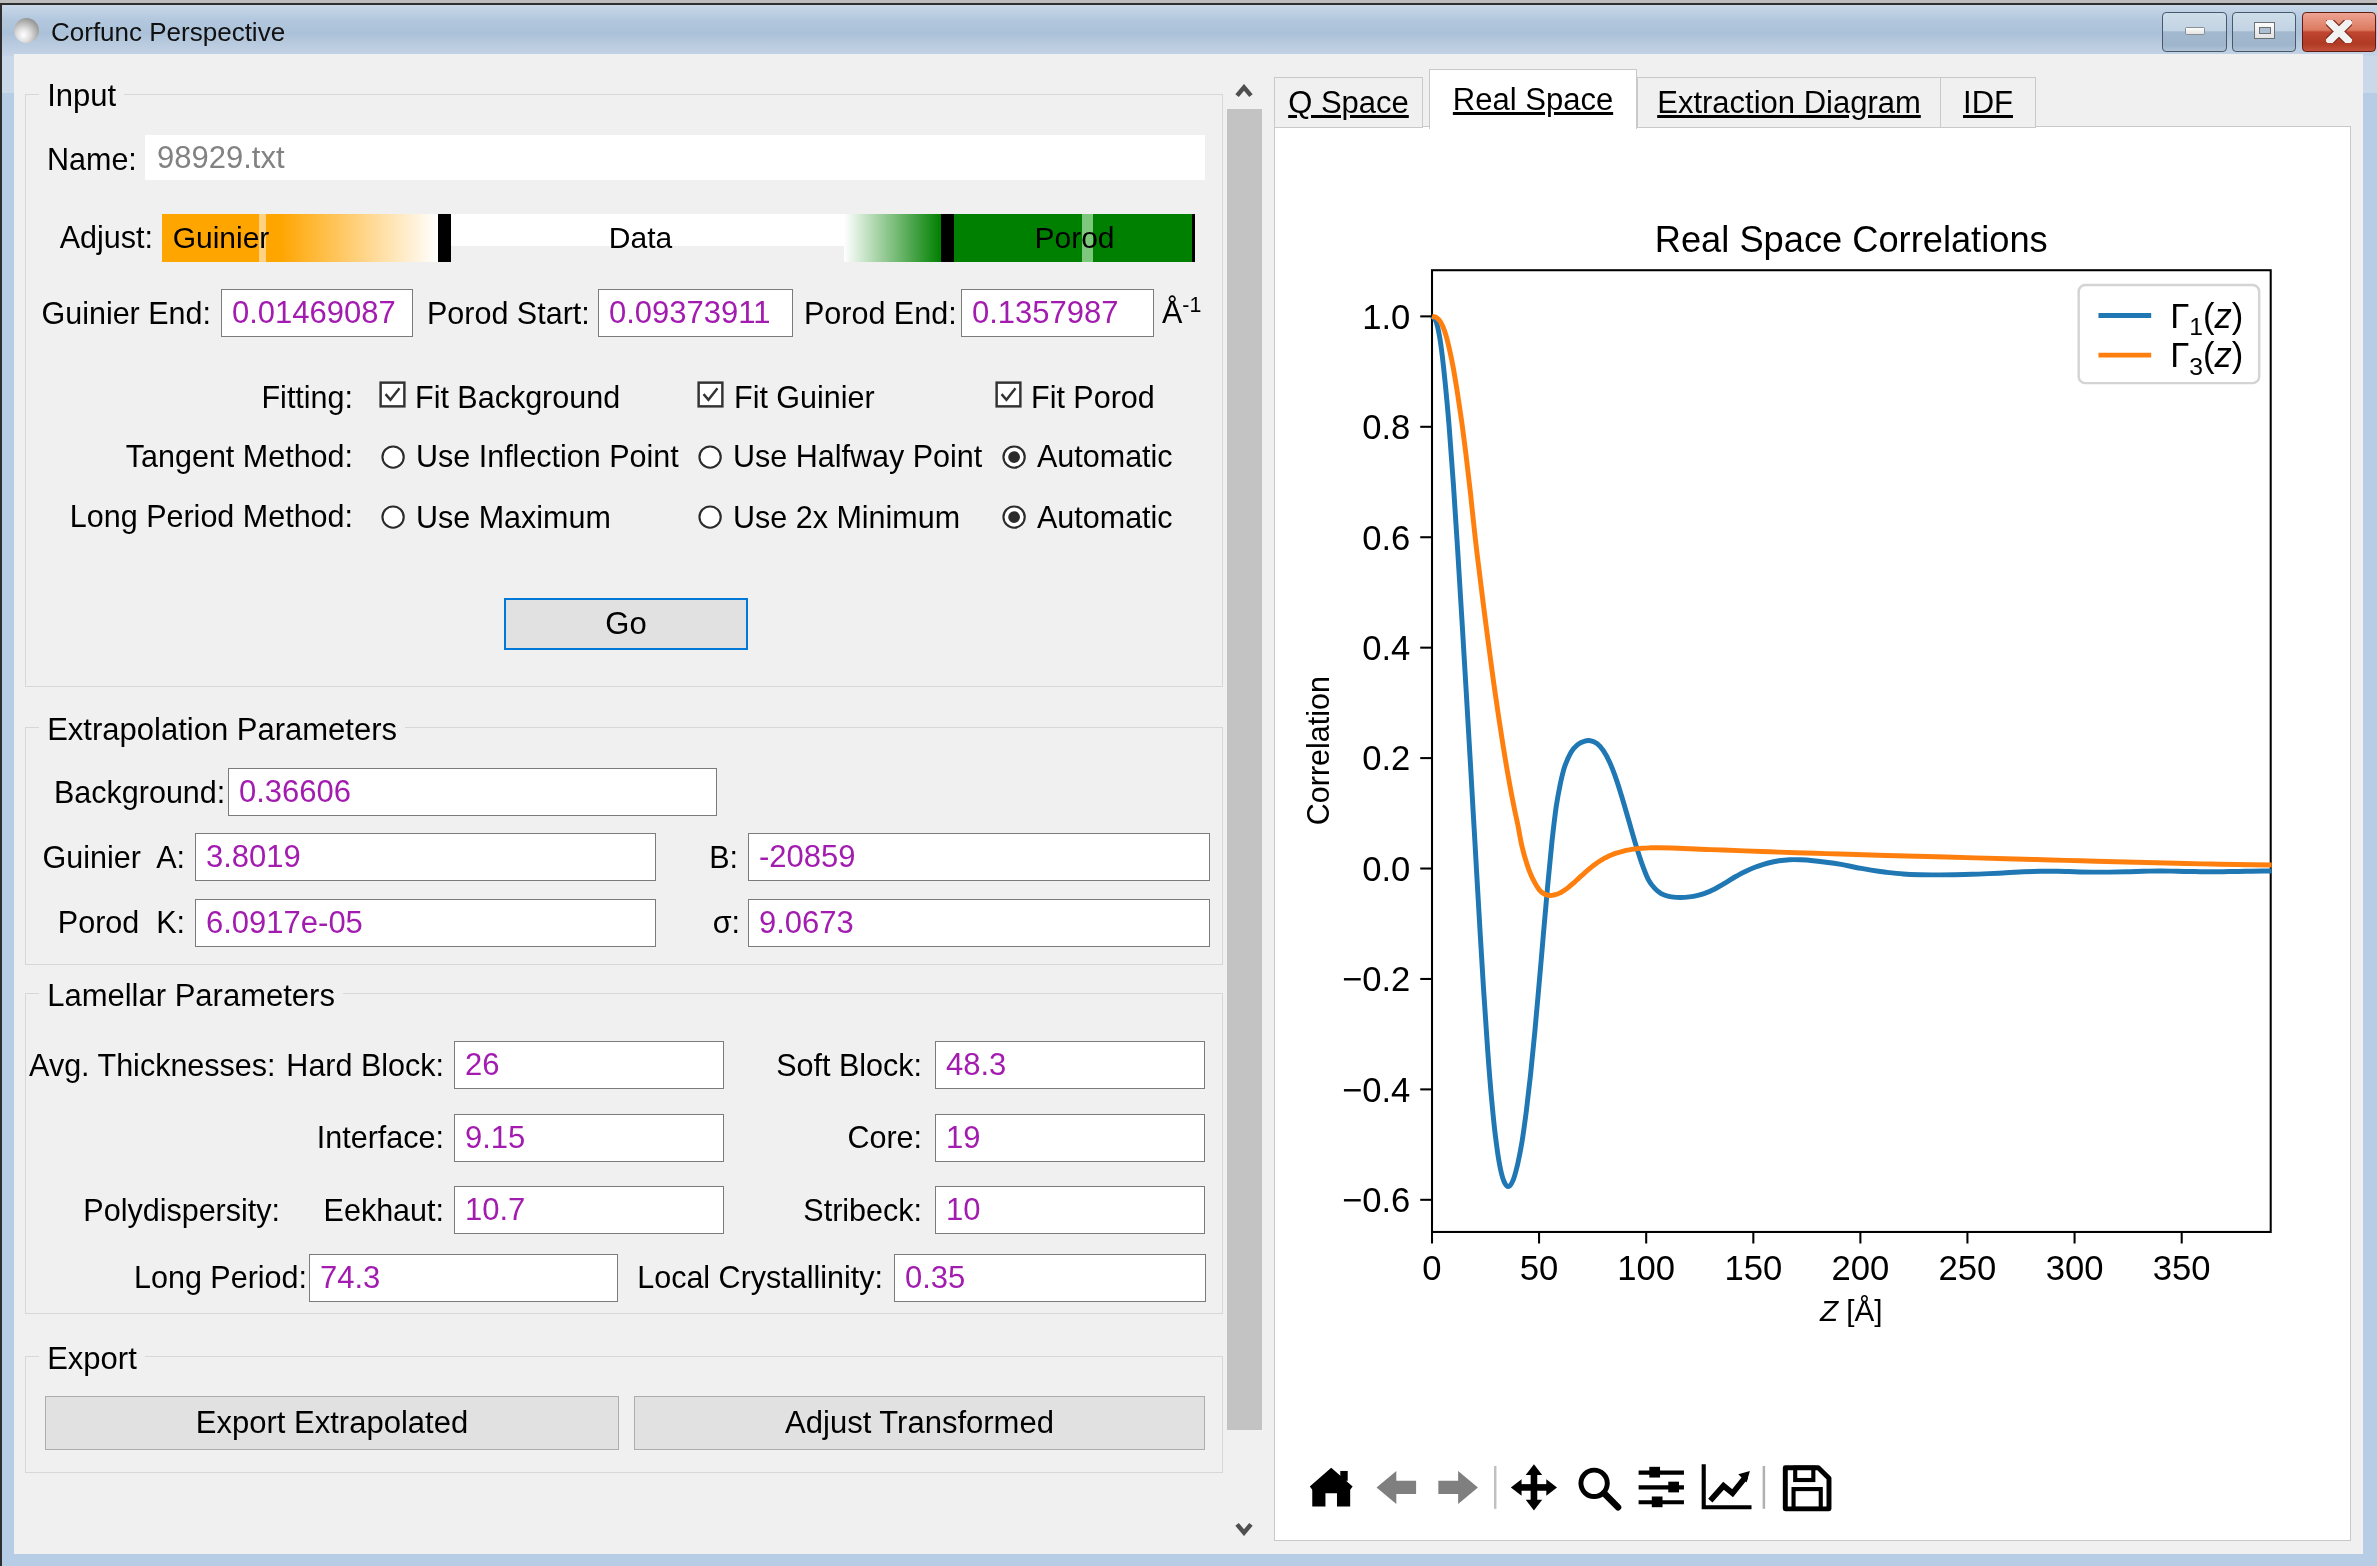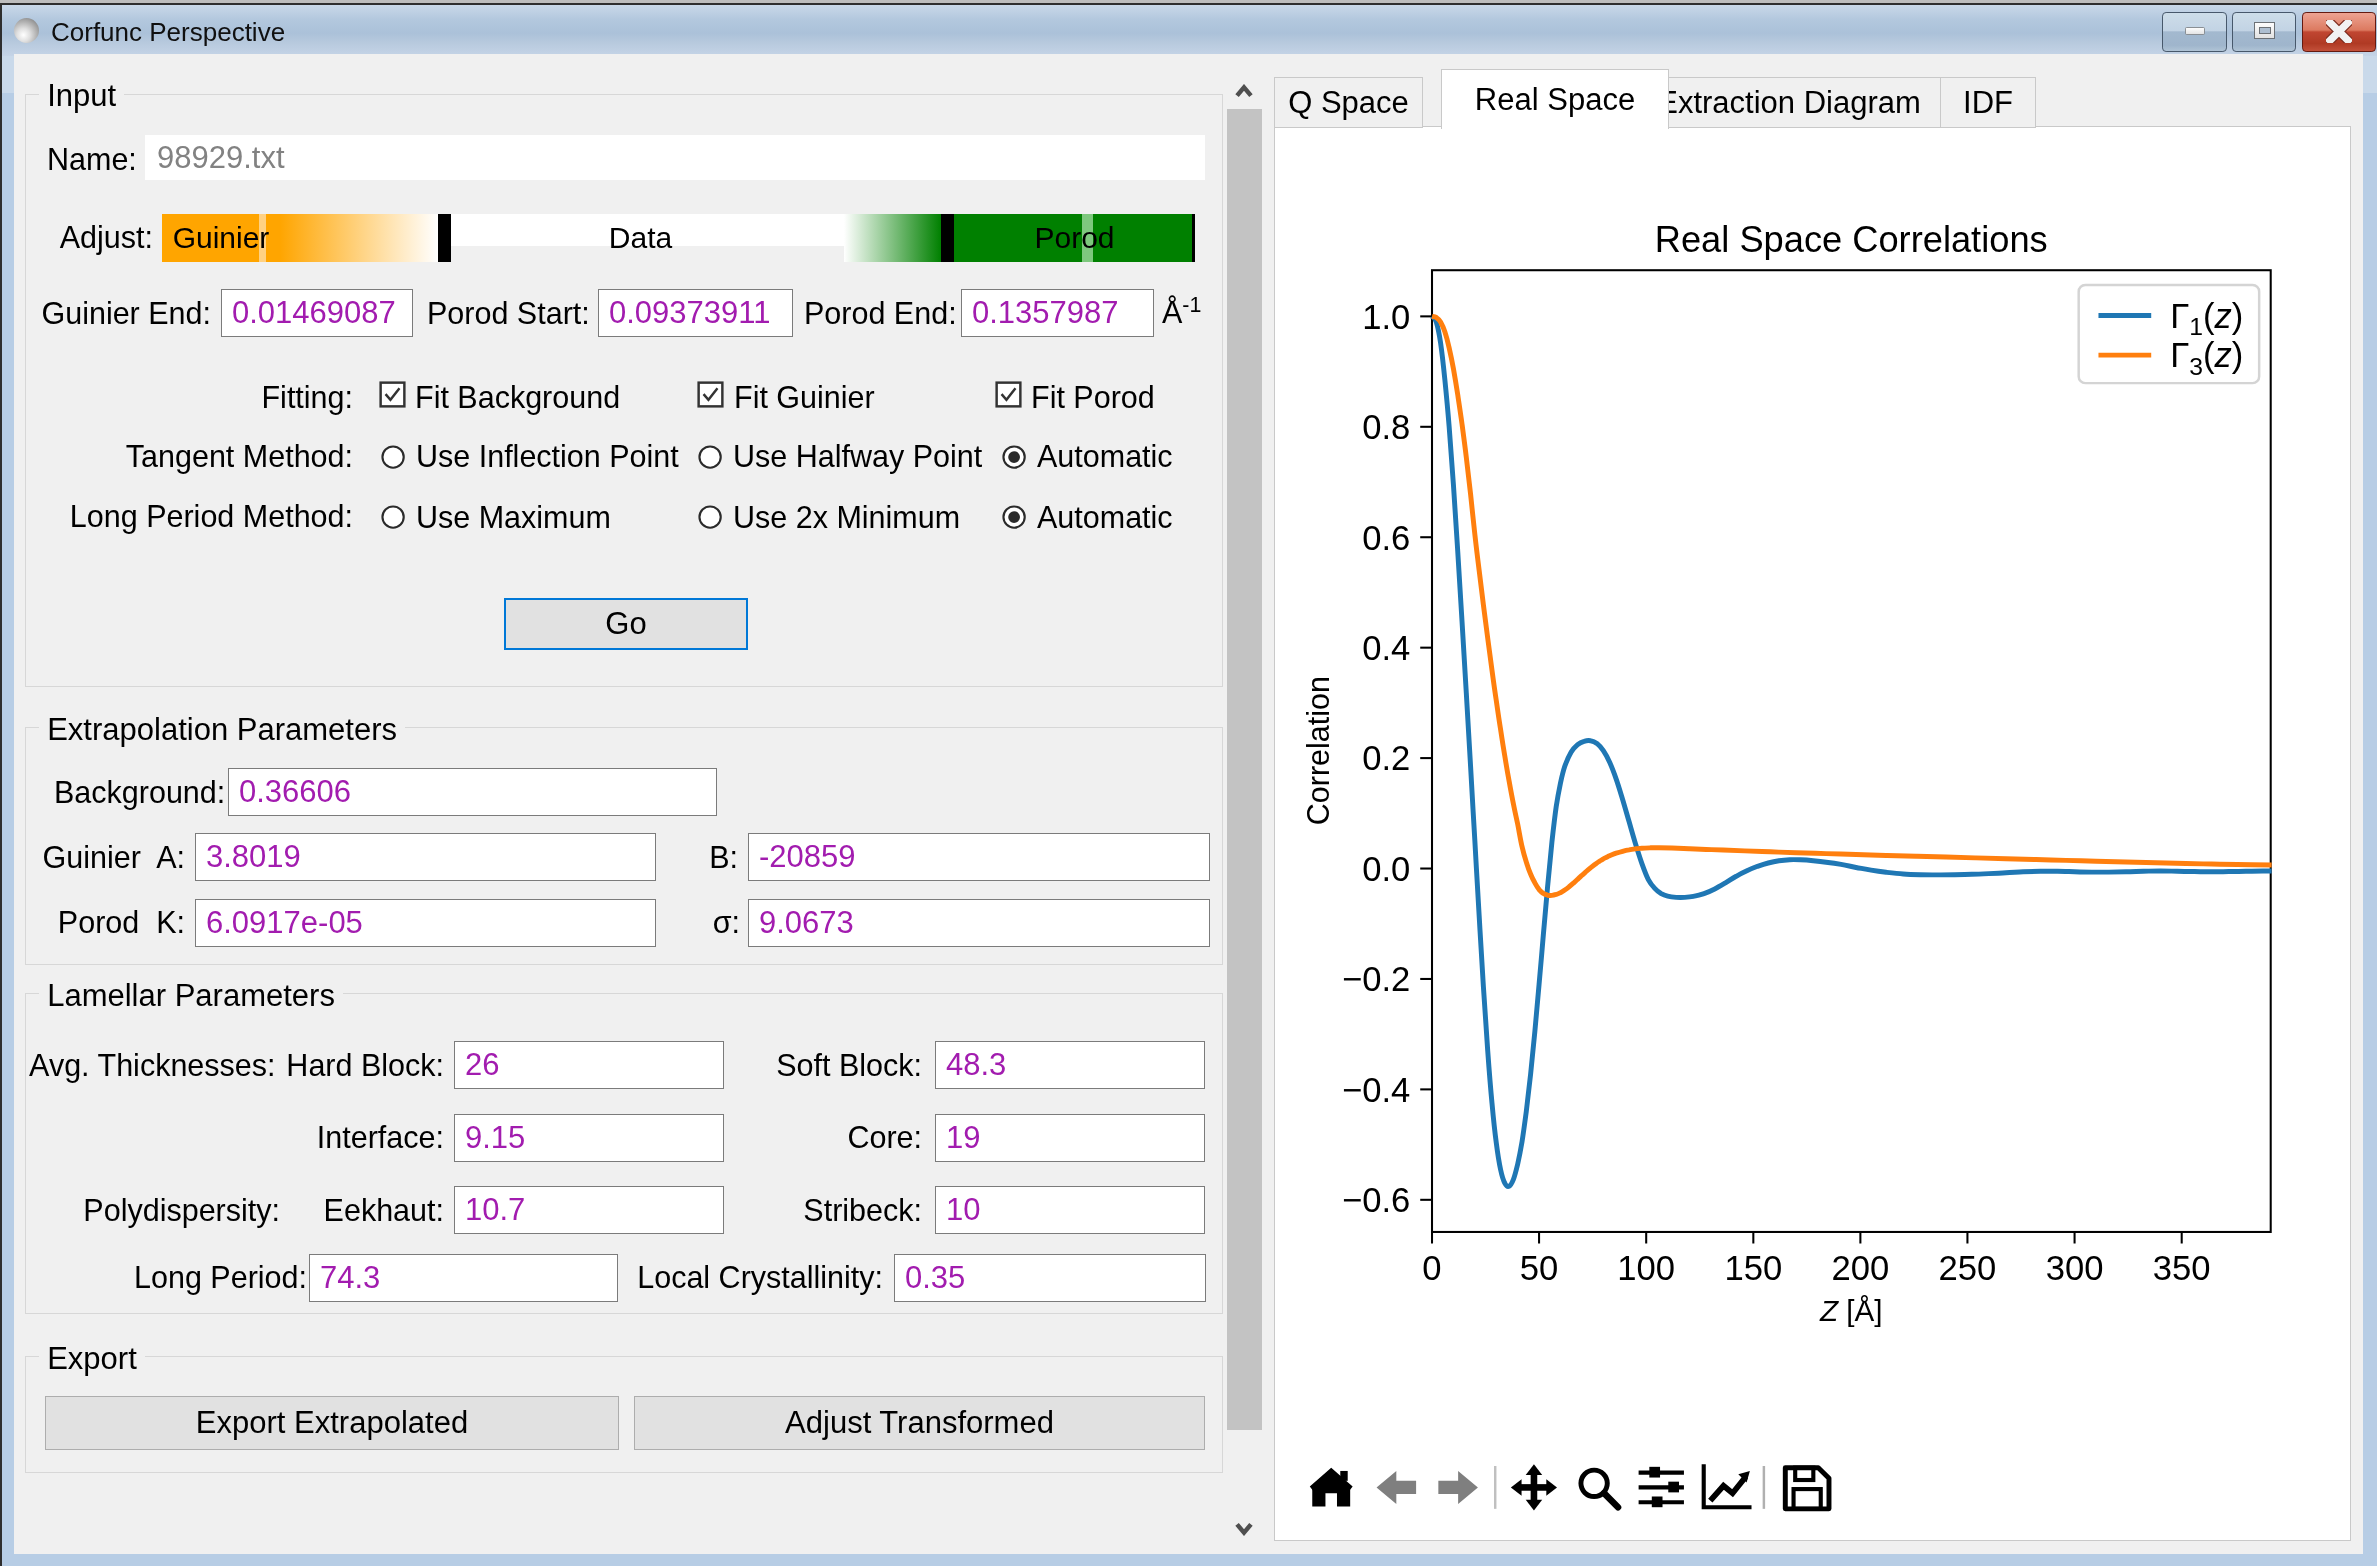"Q Space" .tab { text-decoration: none -> underline }
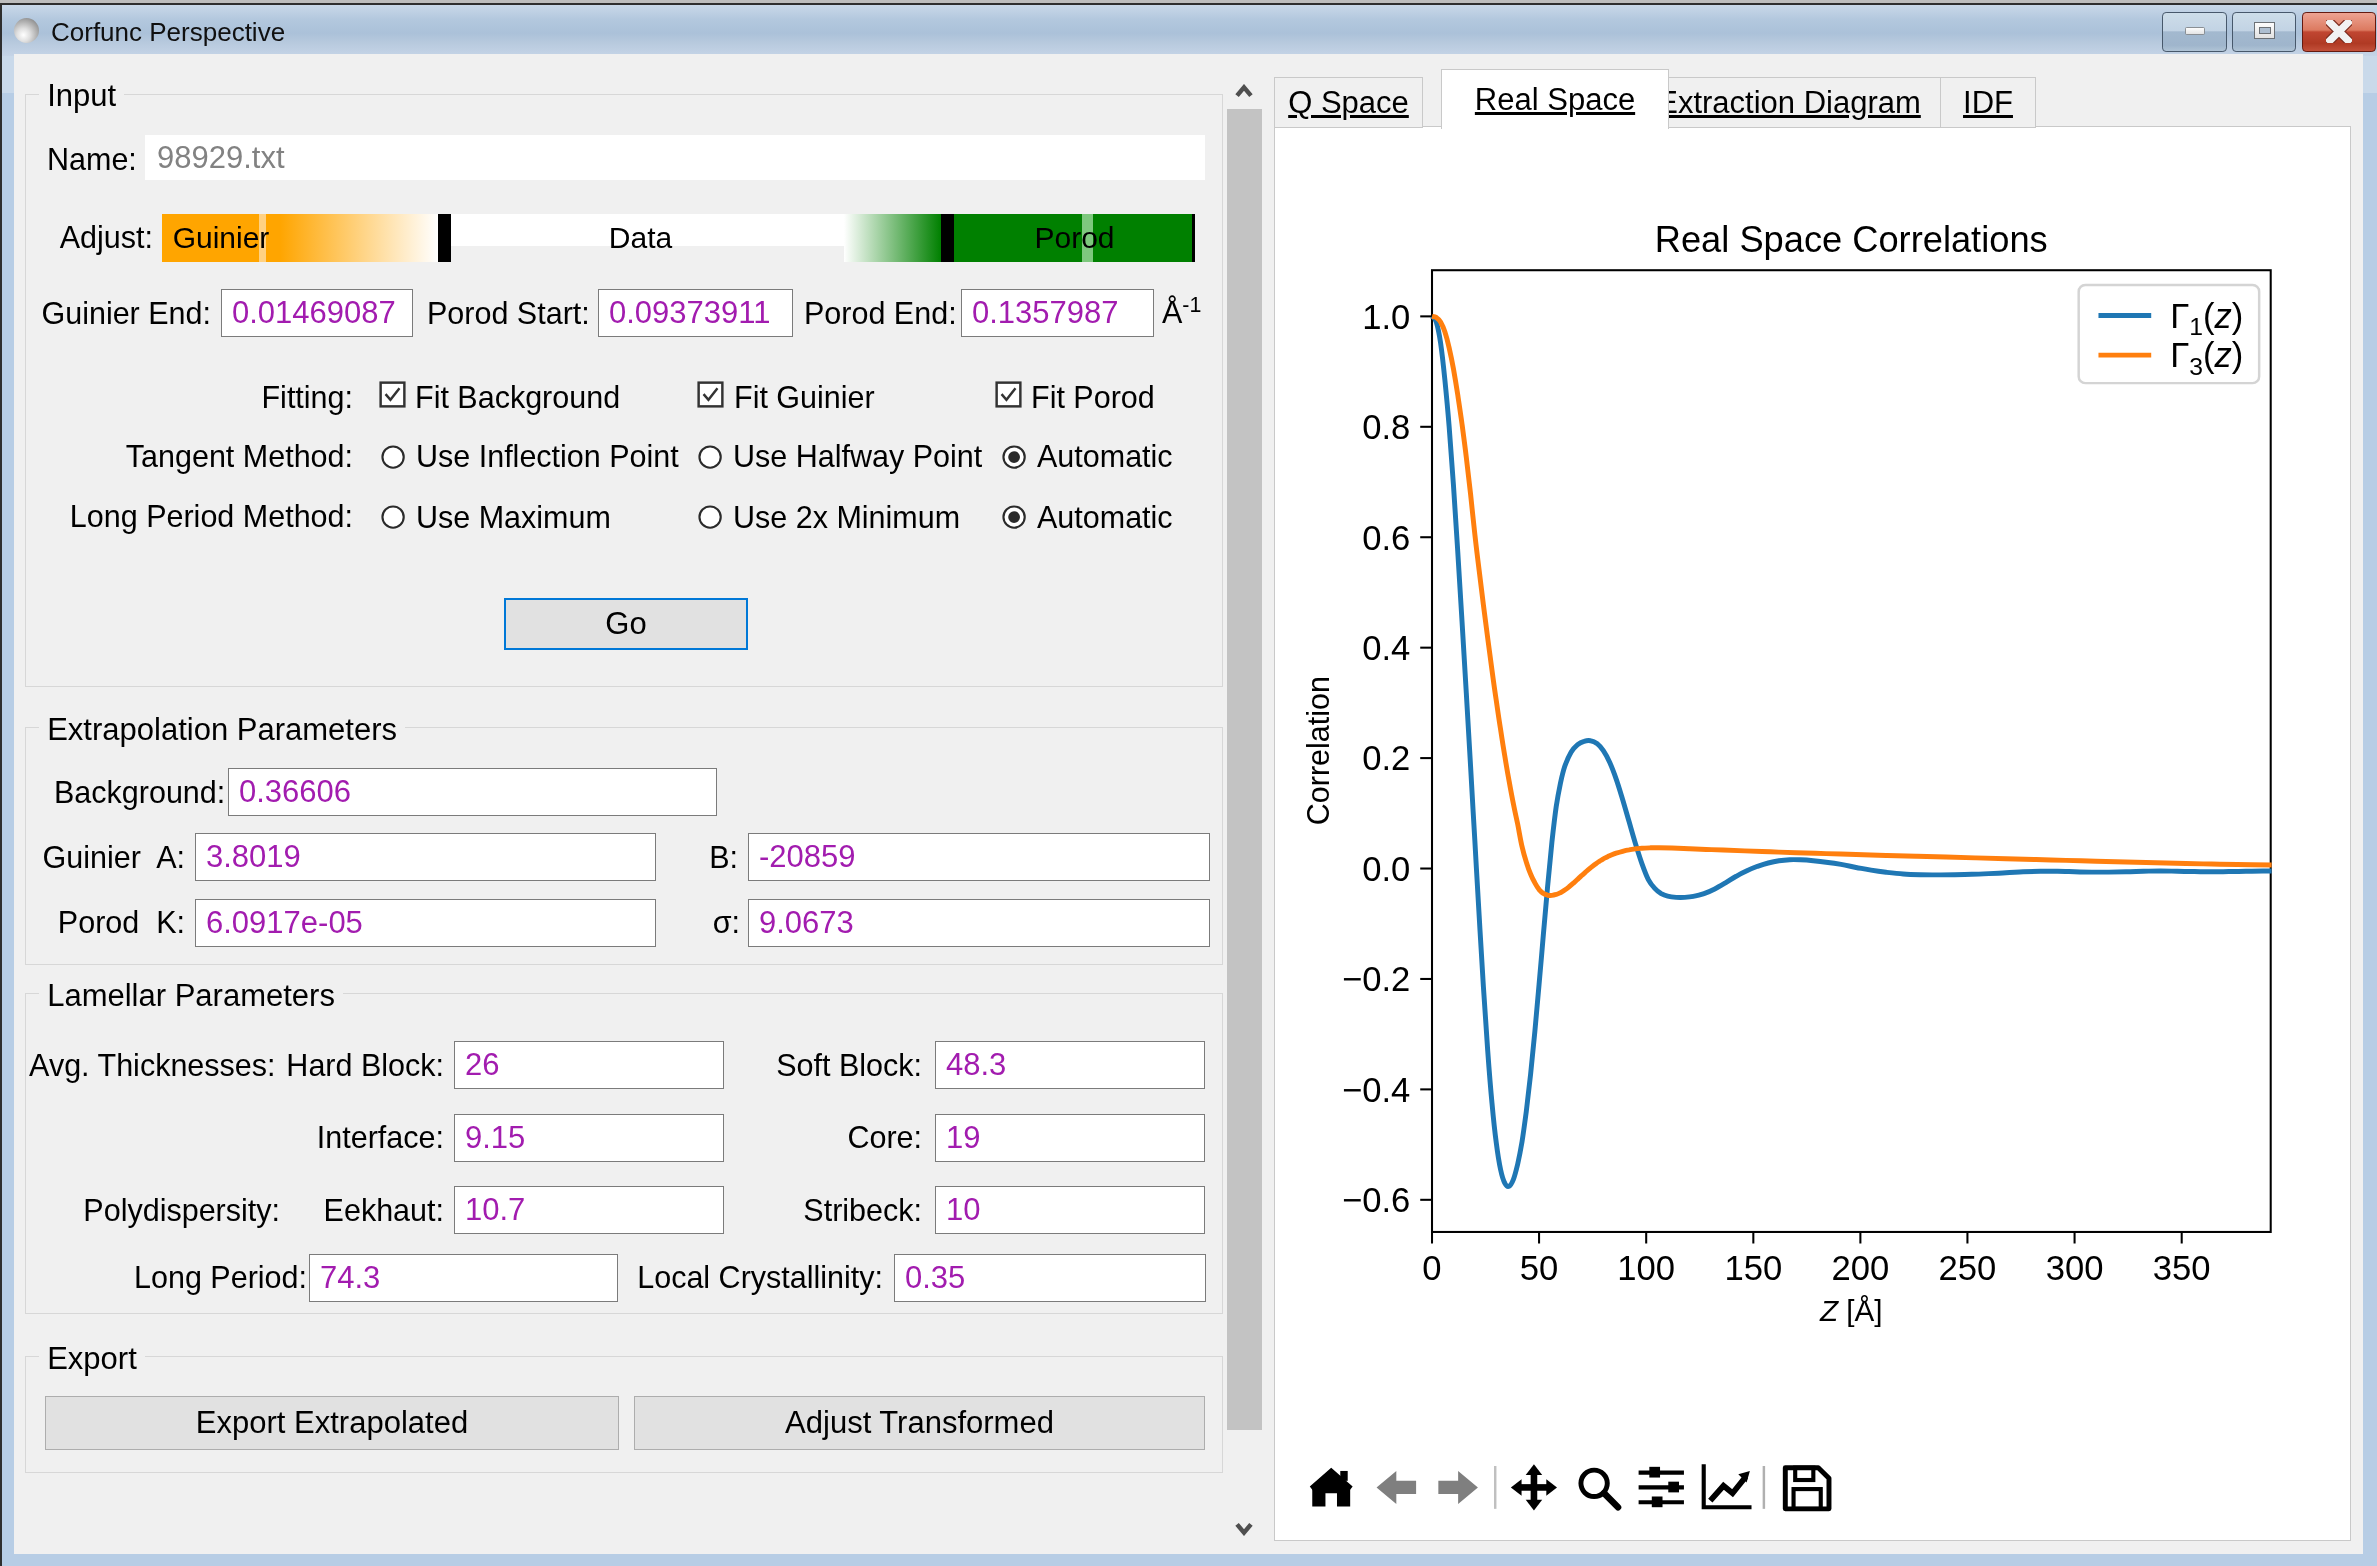"Real Space" div.tab { margin-left: 12px -> none; width: 228px -> 208px }
